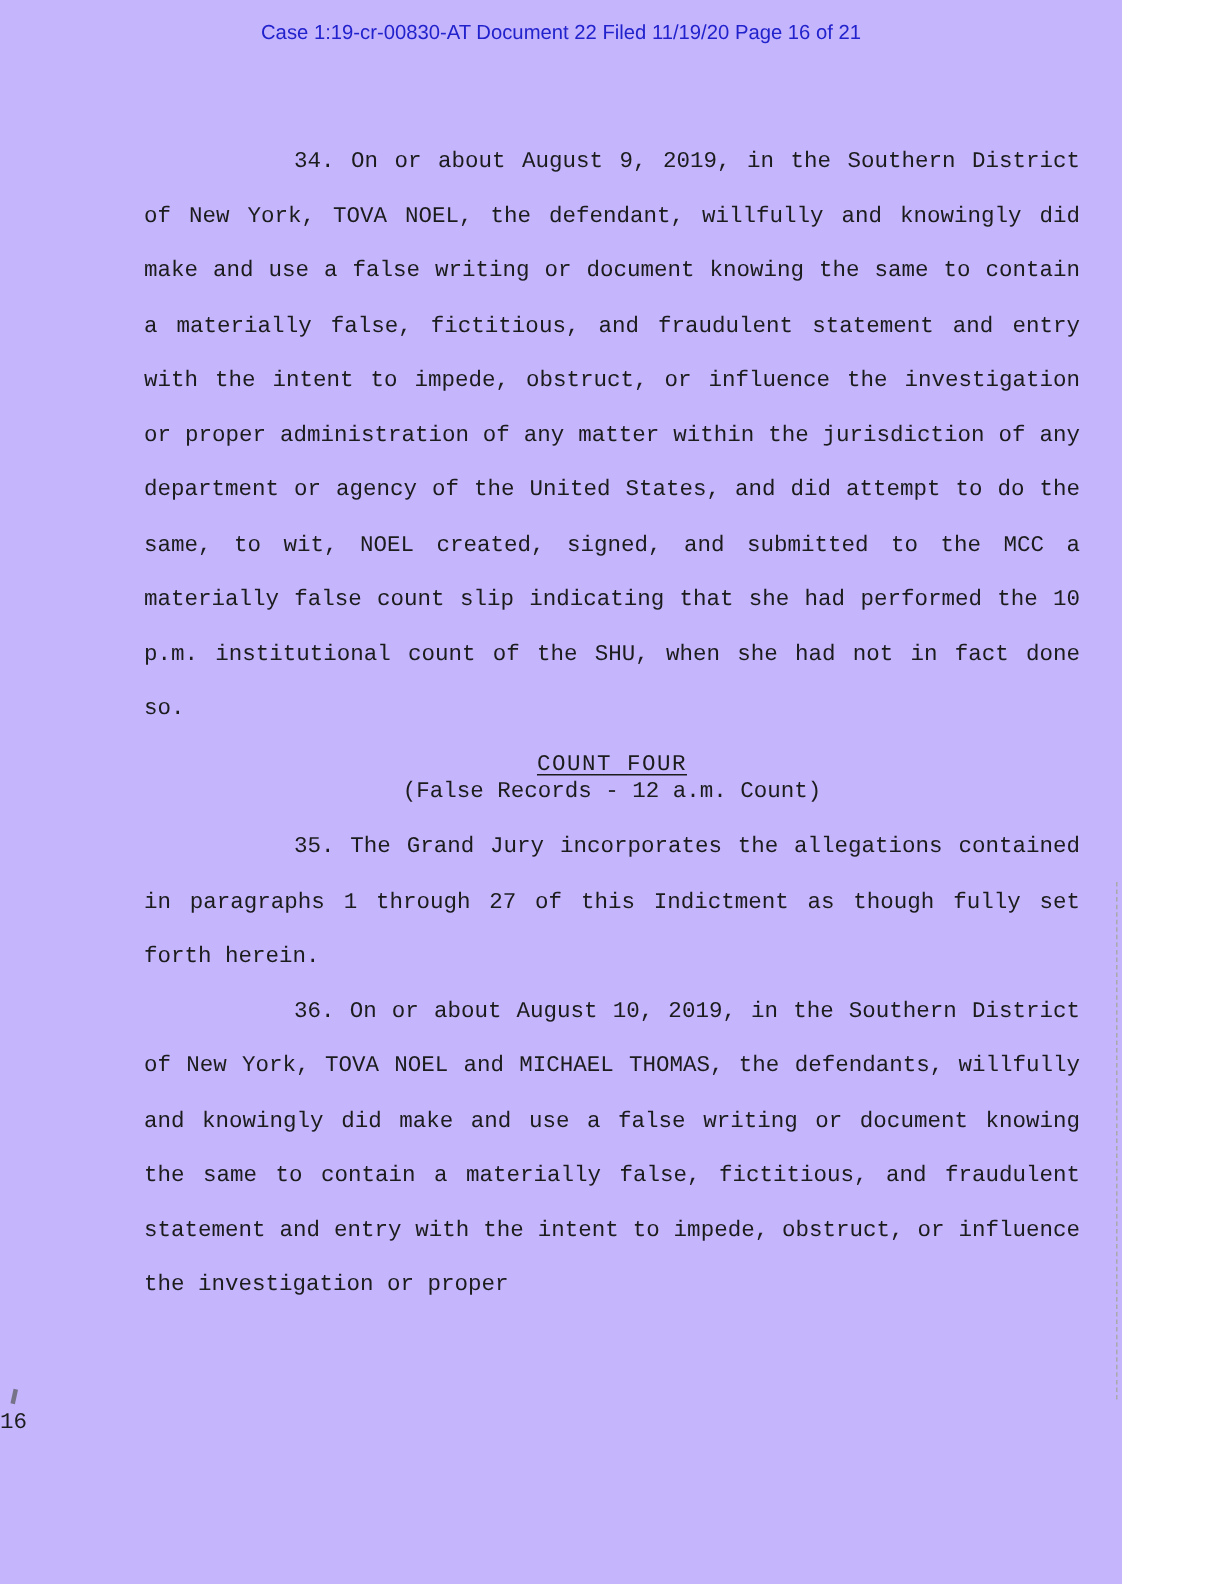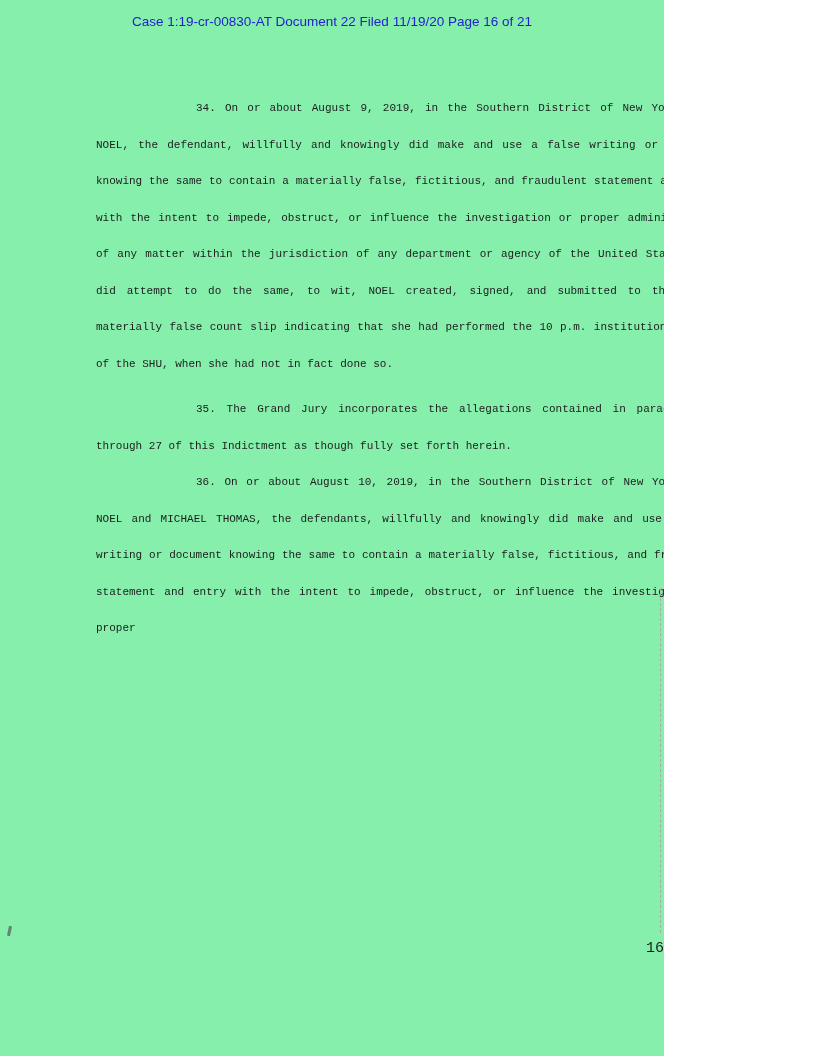"Case 1:19-cr-00830-AT Document 22 Filed" .page { background: #86efac -> #c4b5fd; width: 664px -> 748px }
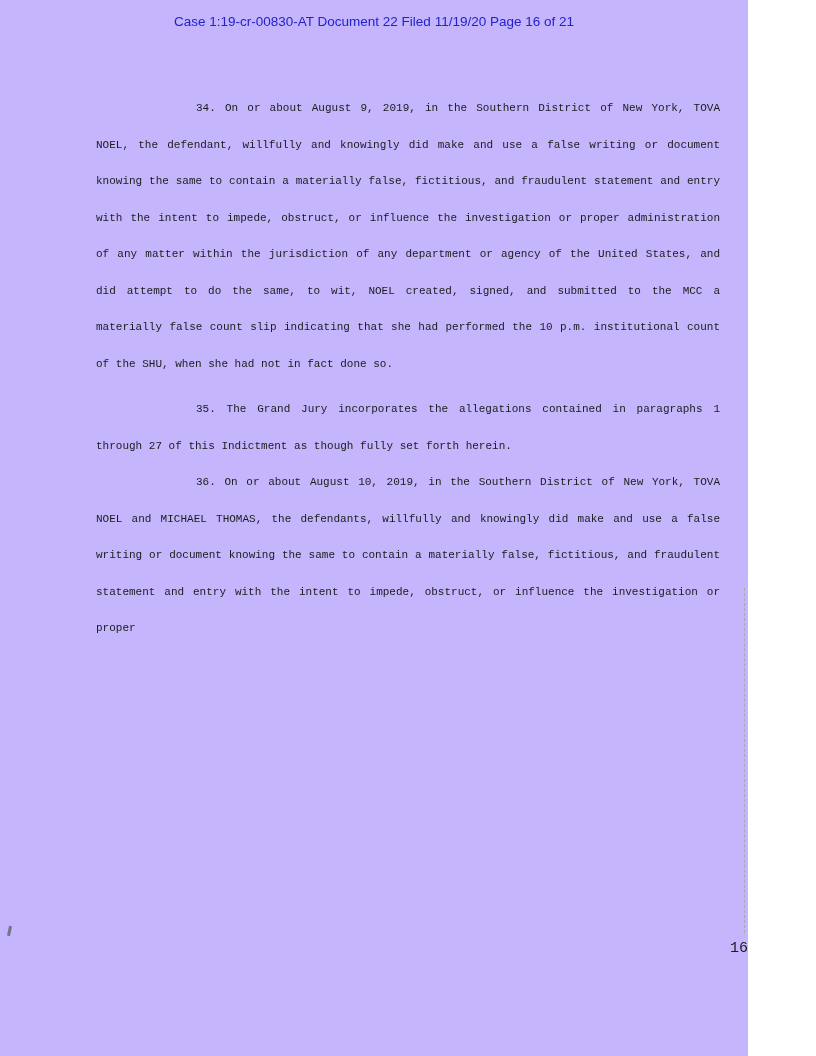"34. On or about August" .doc-body { font-size: 11px -> 15px }
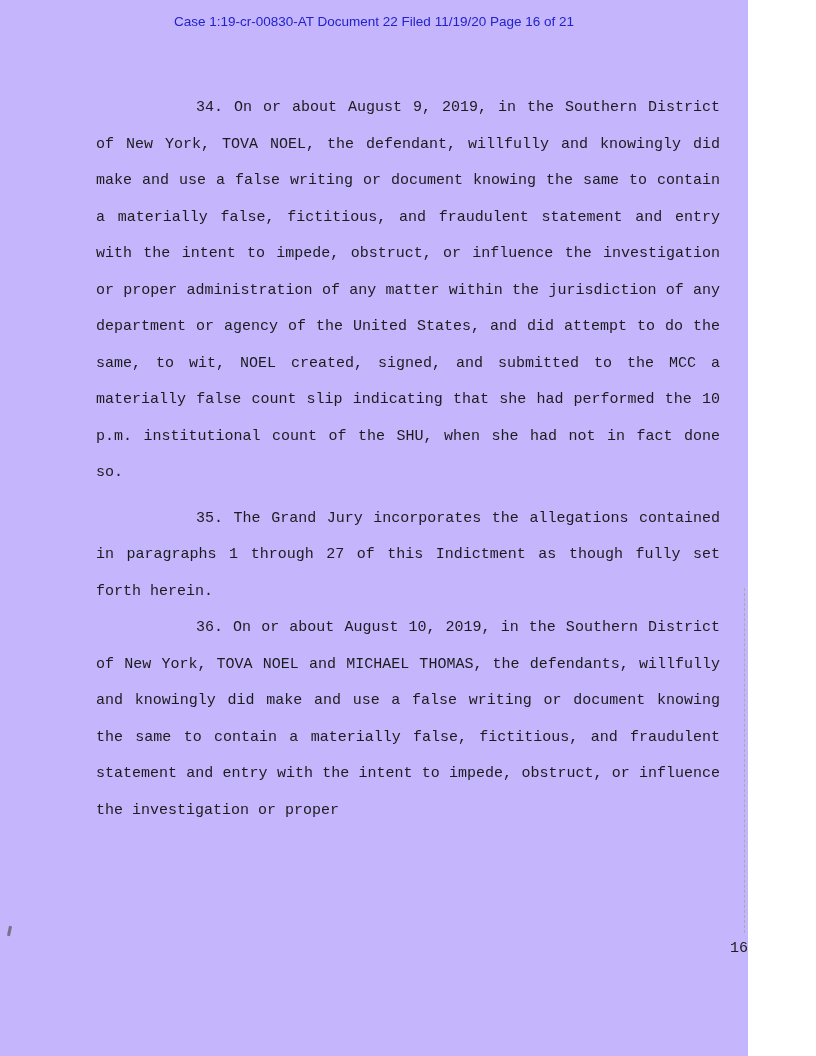"COUNT FOUR" div.count-heading { html: none -> <div>COUNT FOUR</div> }
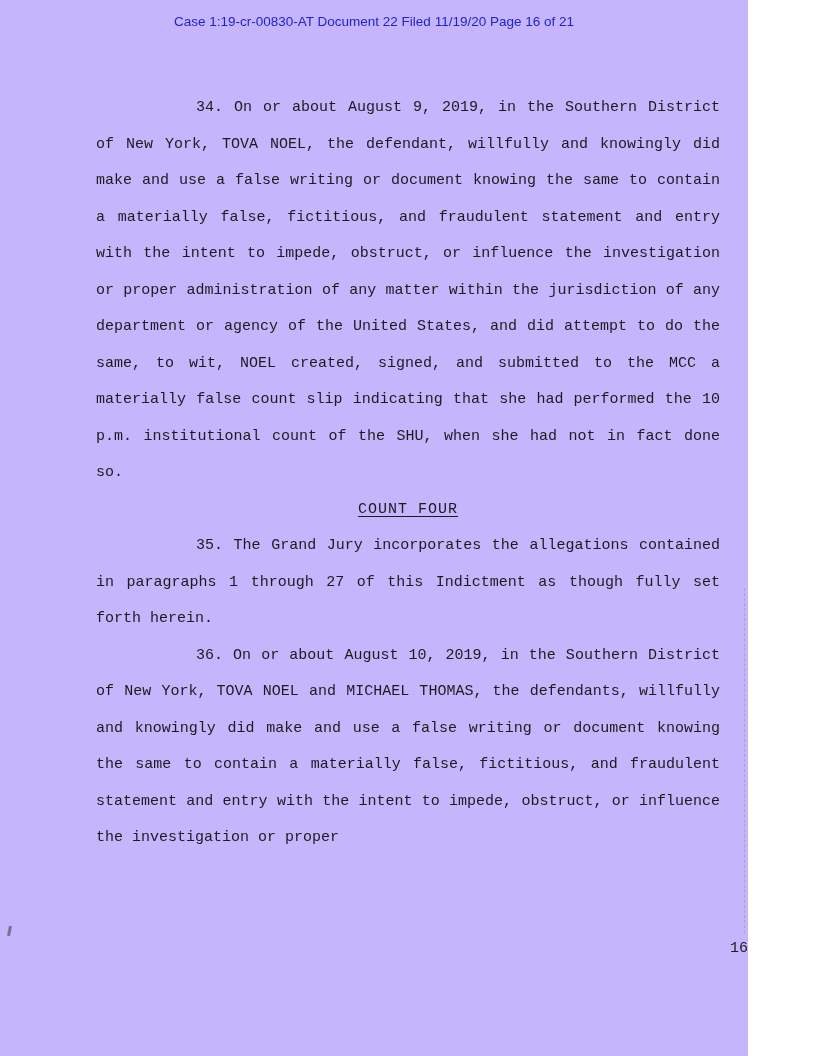"(False Records - 12 a.m." div.count-subtitle { html: none -> <div>(False Records - 12 a.m. Count)</div> }
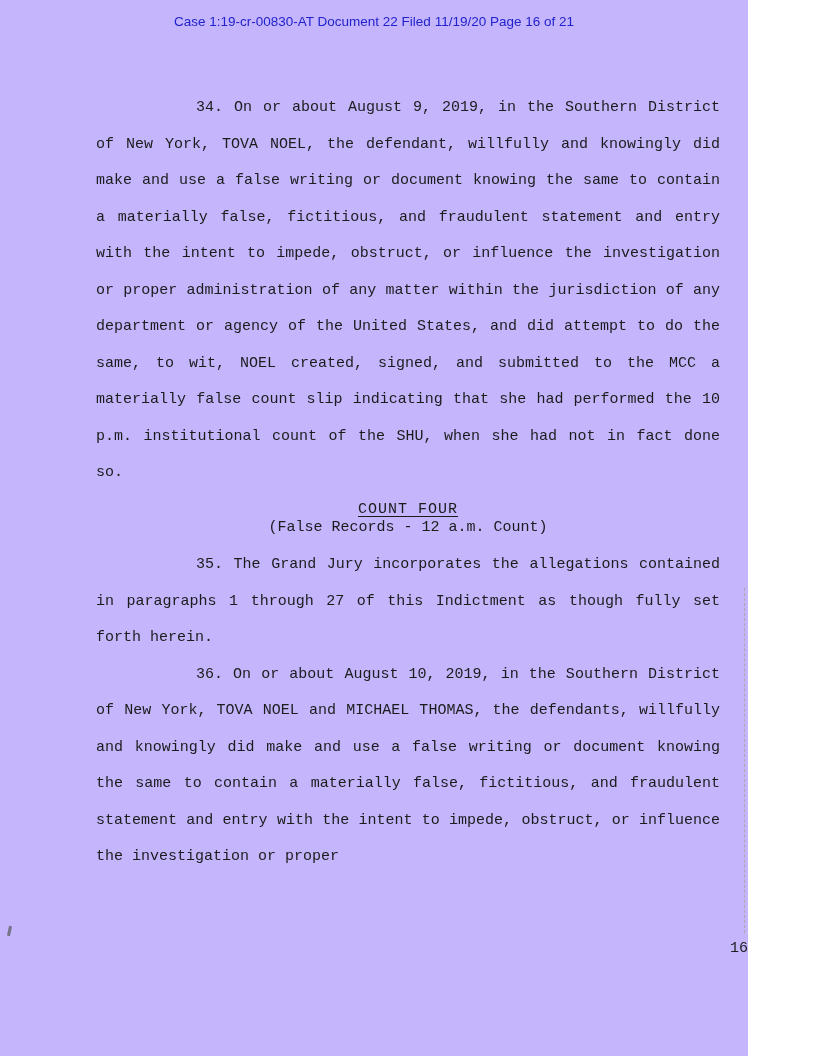"16" .page-number { right: 0 -> 18px; text-align: right -> left }
